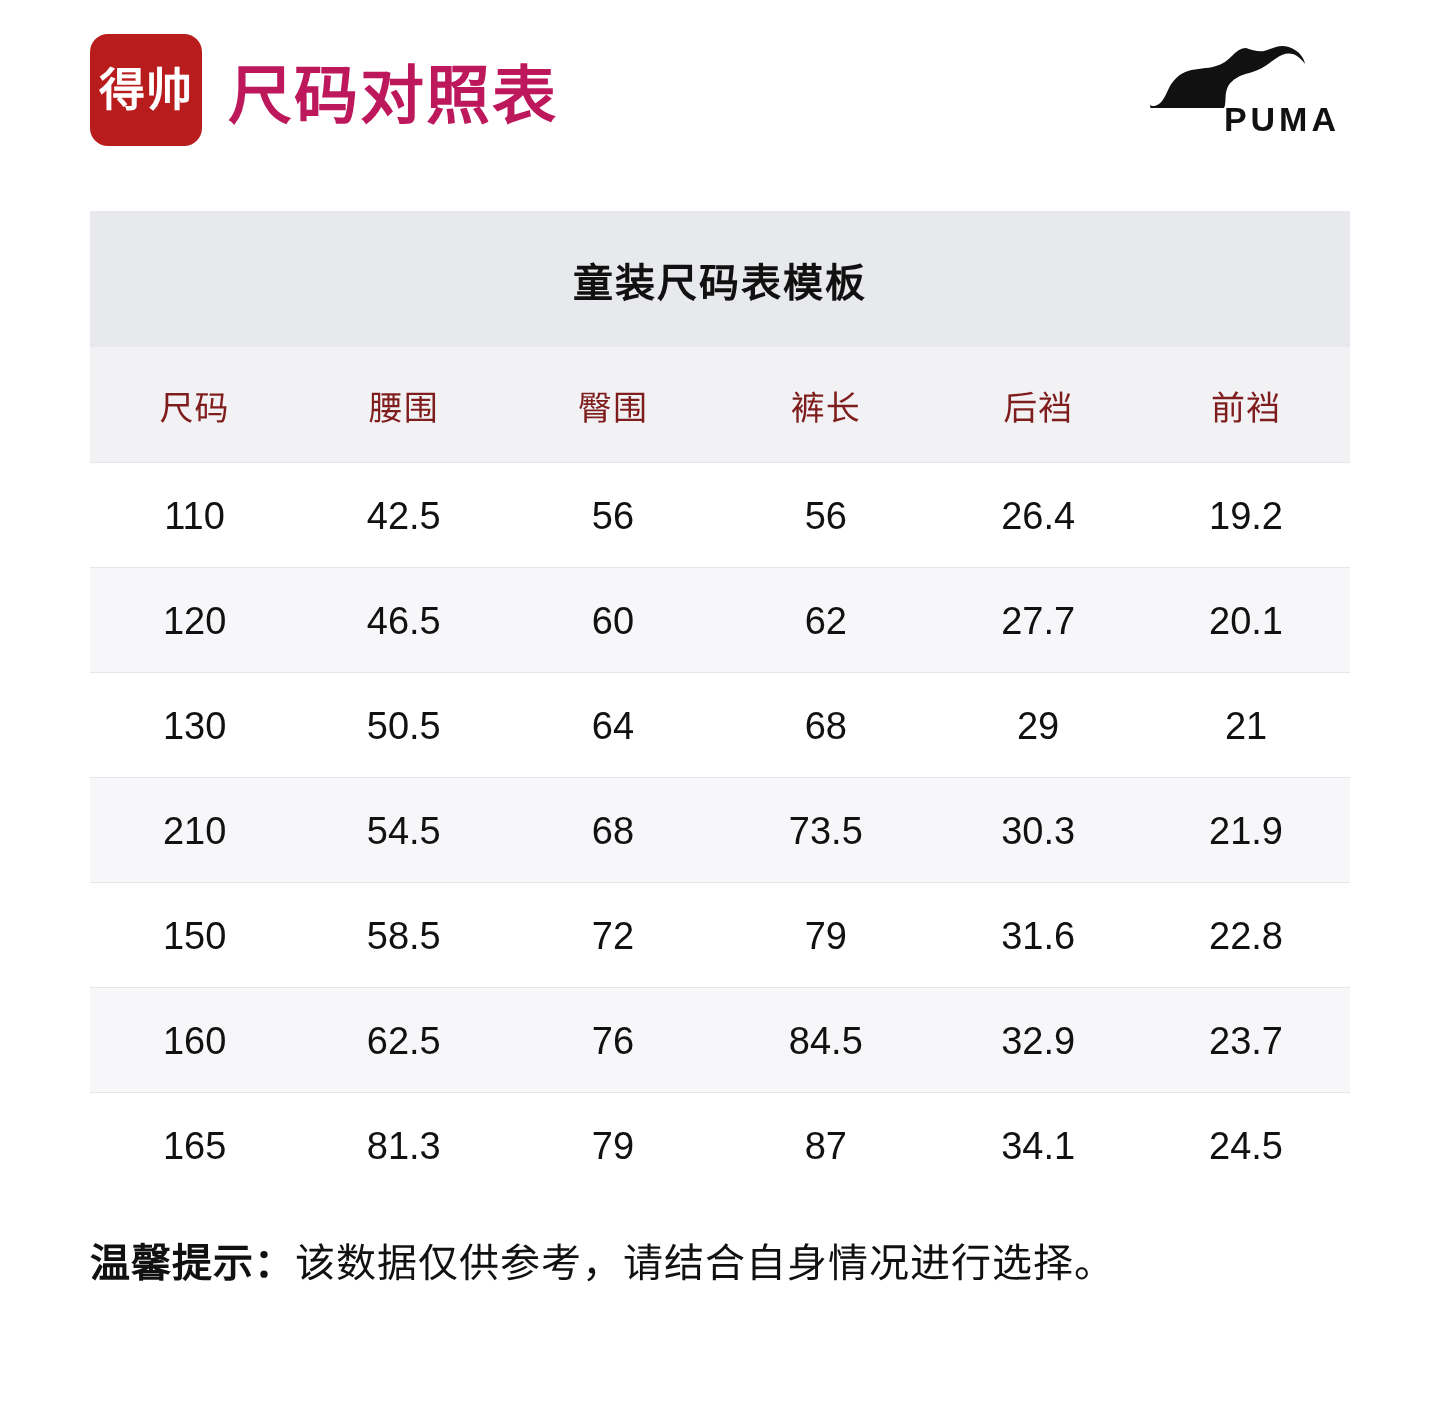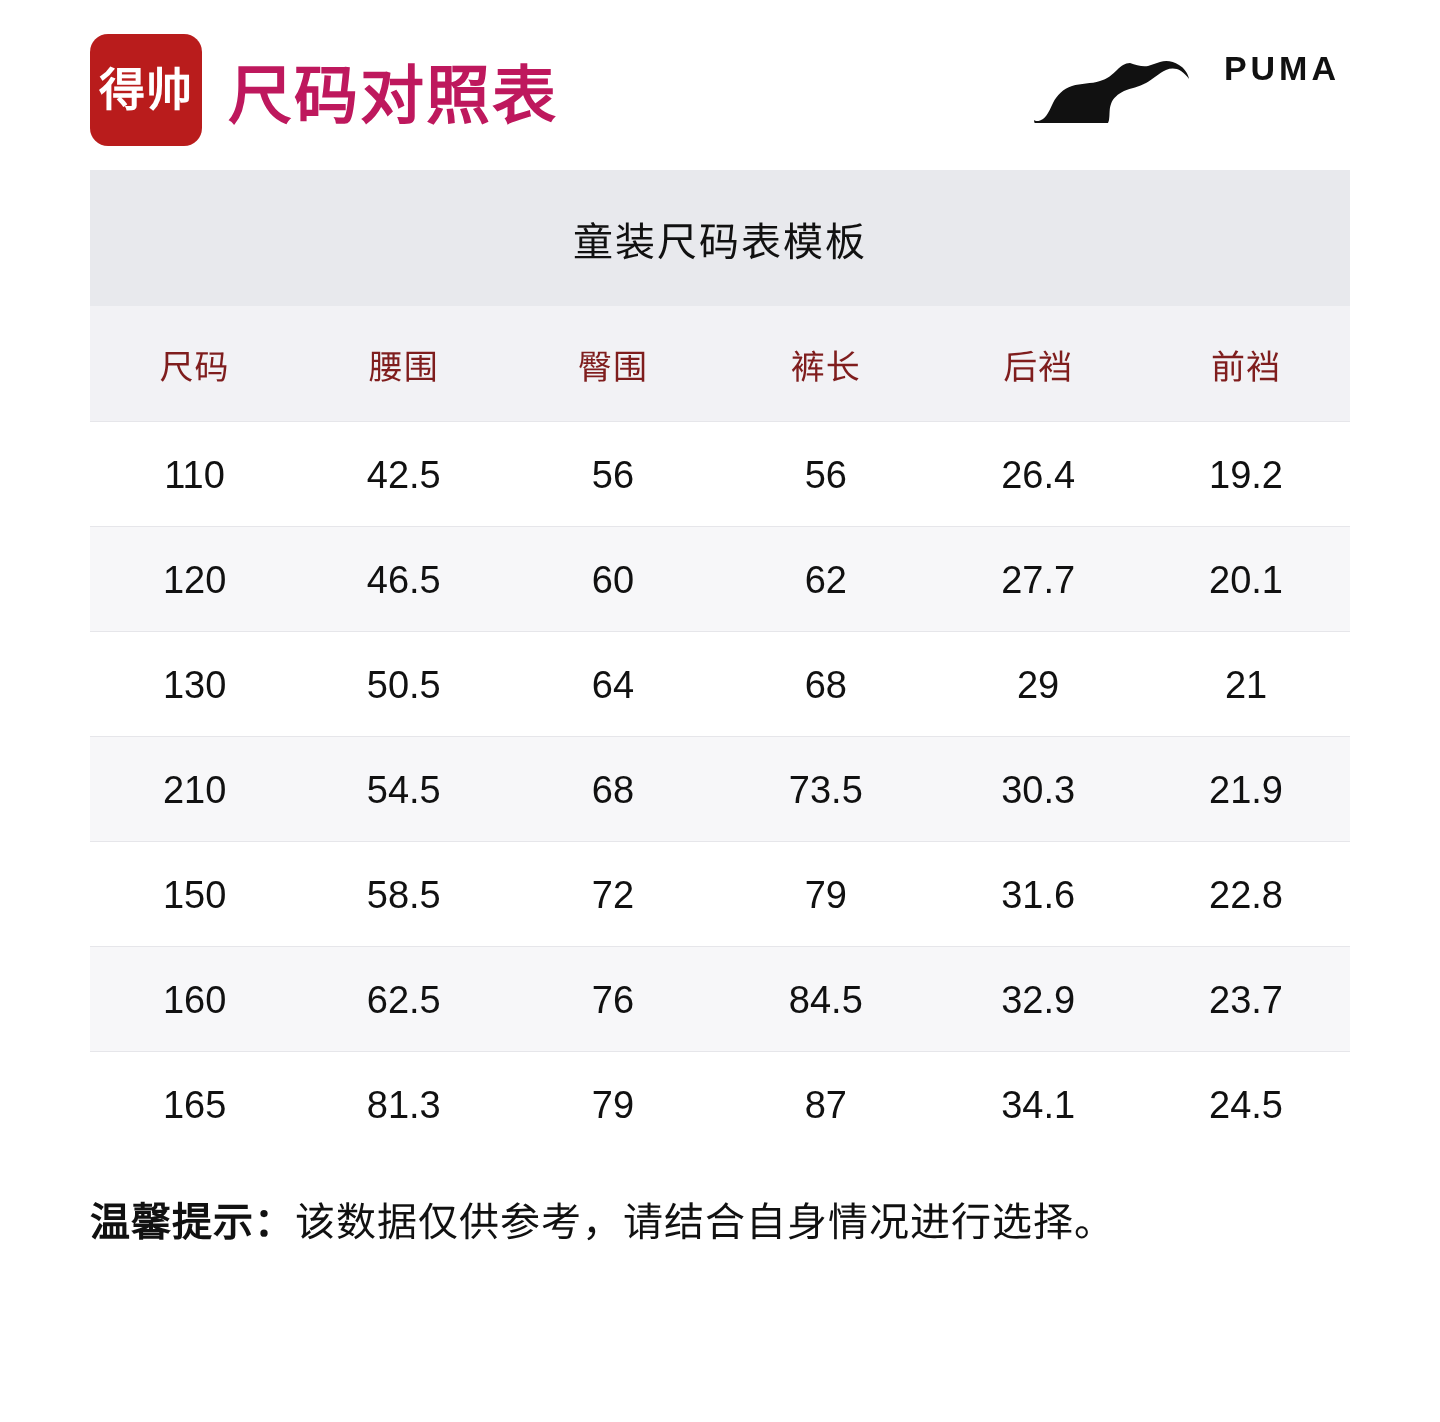"PUMA" .logo-wrap { align-items: flex-start -> flex-end; flex-direction: row -> column }
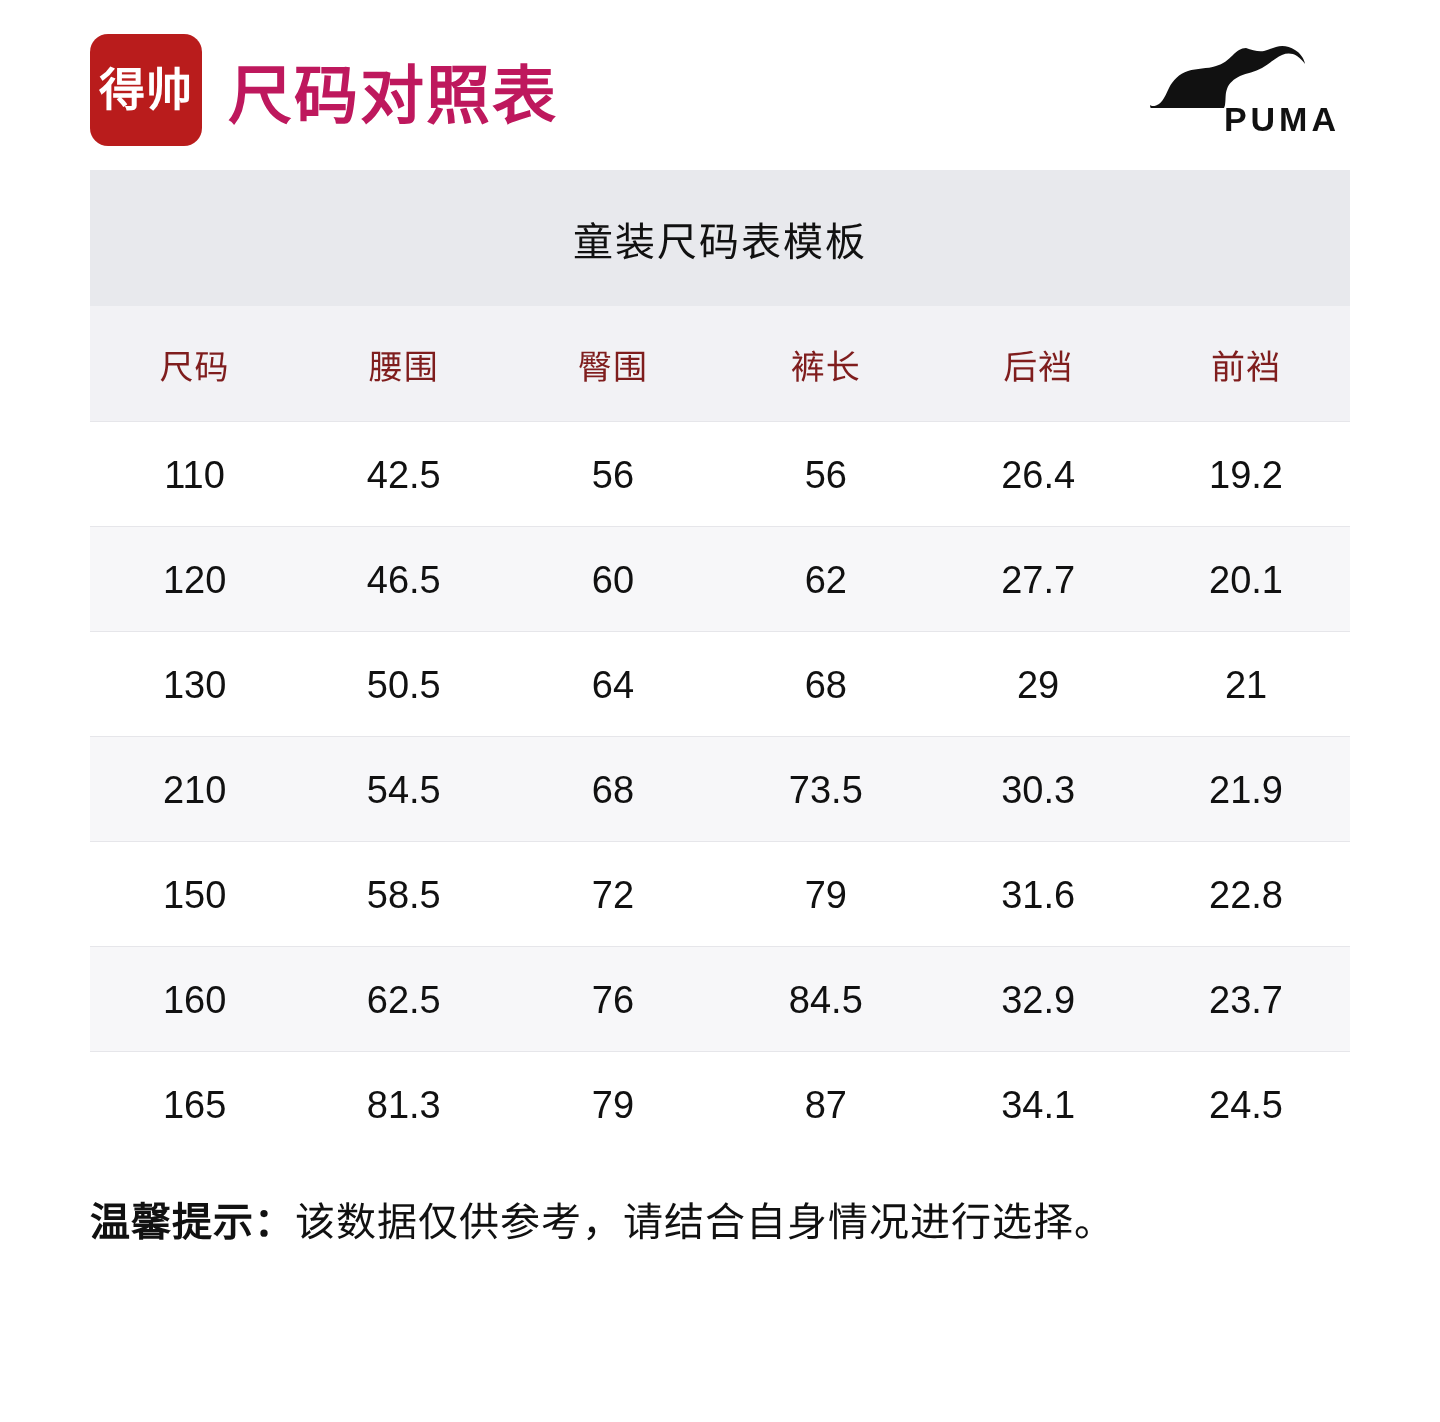"童装尺码表模板" table.size-table caption { font-weight: 400 -> 700; margin-top: none -> 41px }
